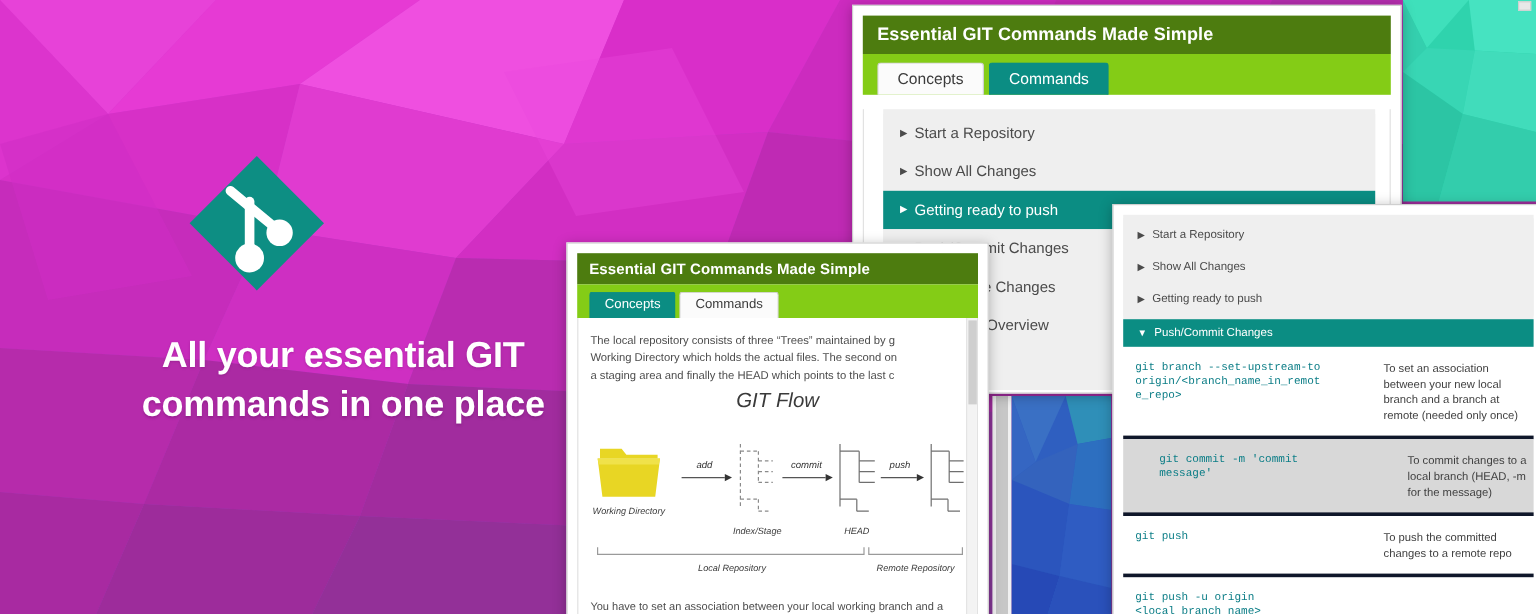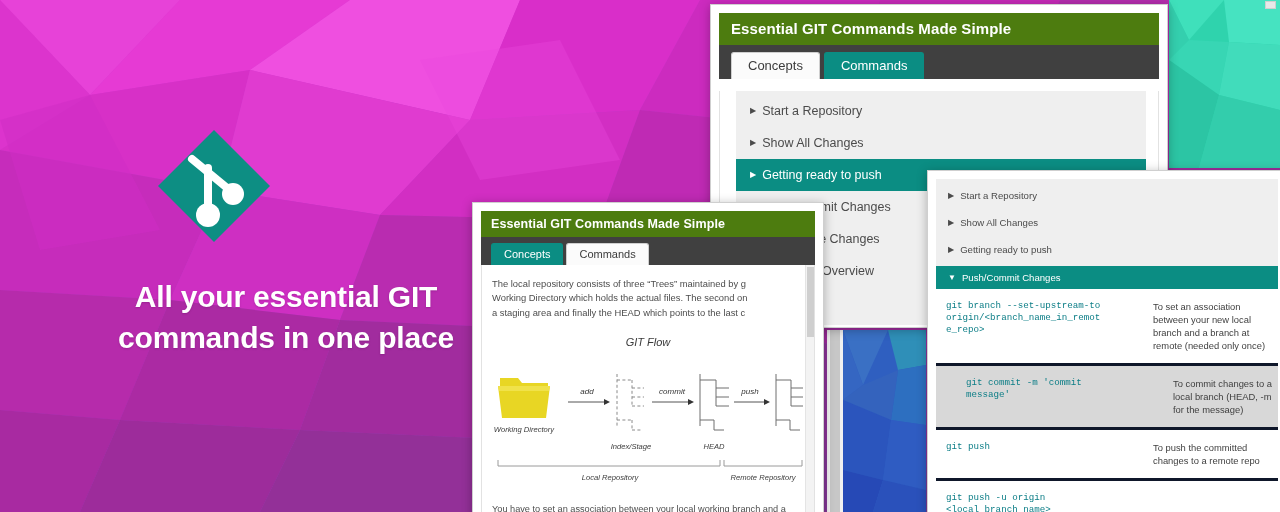"Concepts" .tabs { background: #404040 -> #84cc16 }
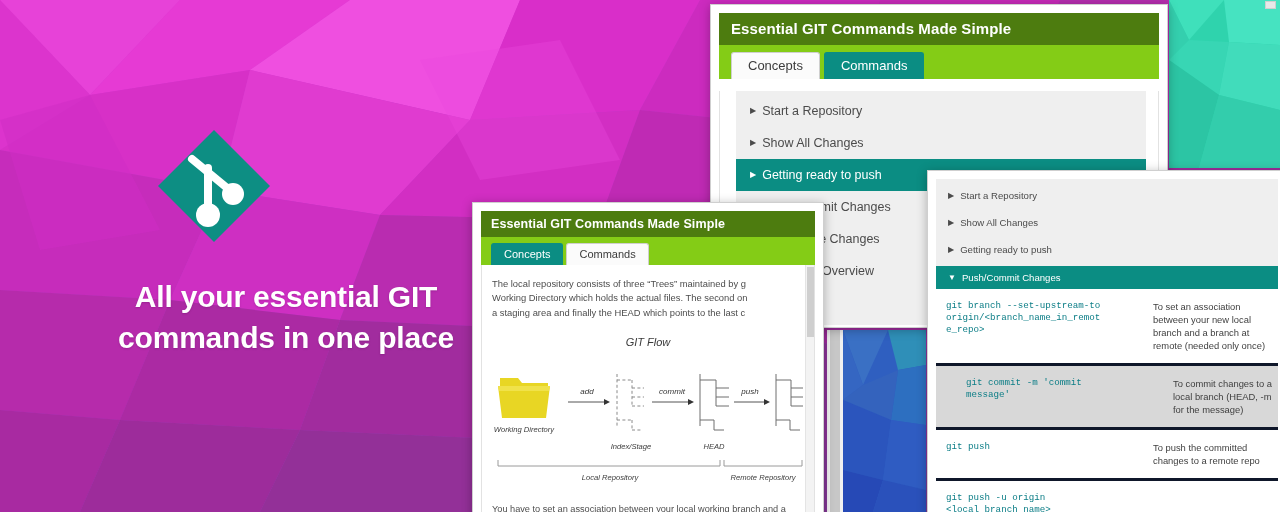"GIT Flow" .flow-title { font-size: 11px -> 17px; margin-top: 16px -> 4px }
